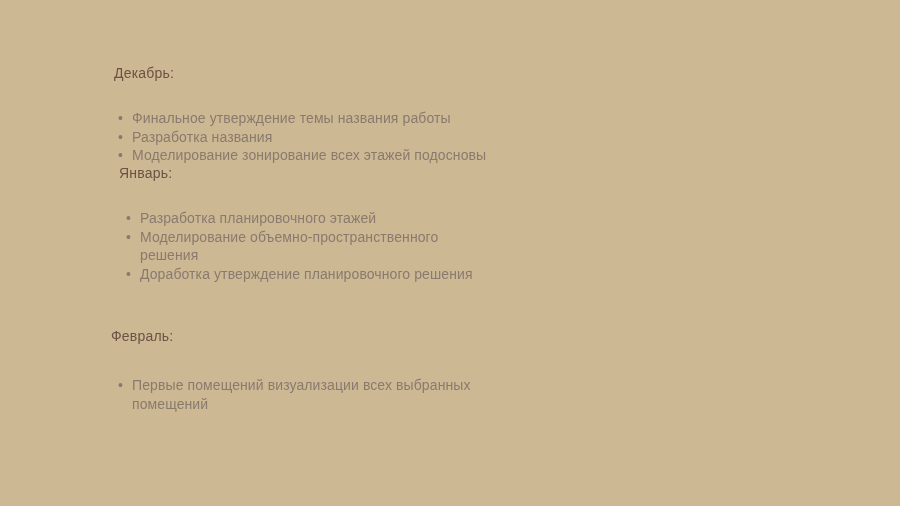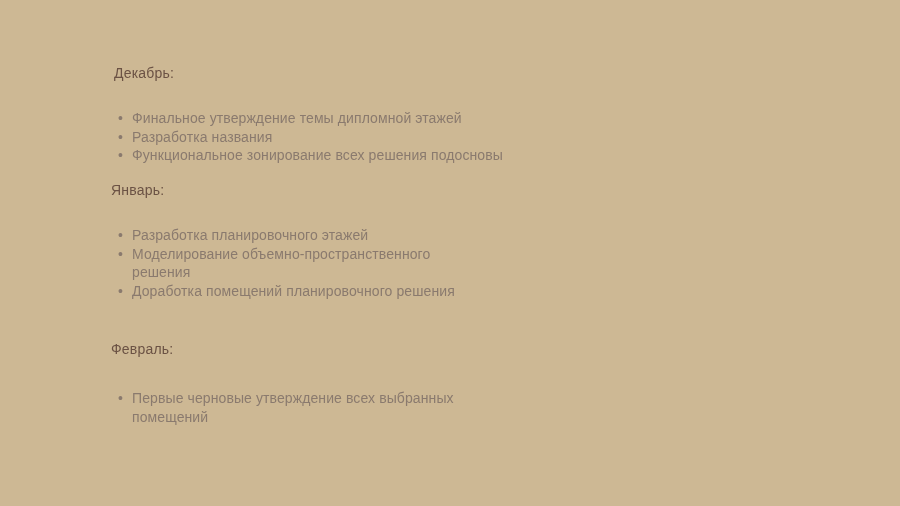"Финальное утверждение темы дипломной" span { text: дипломной этажей -> названия работы }
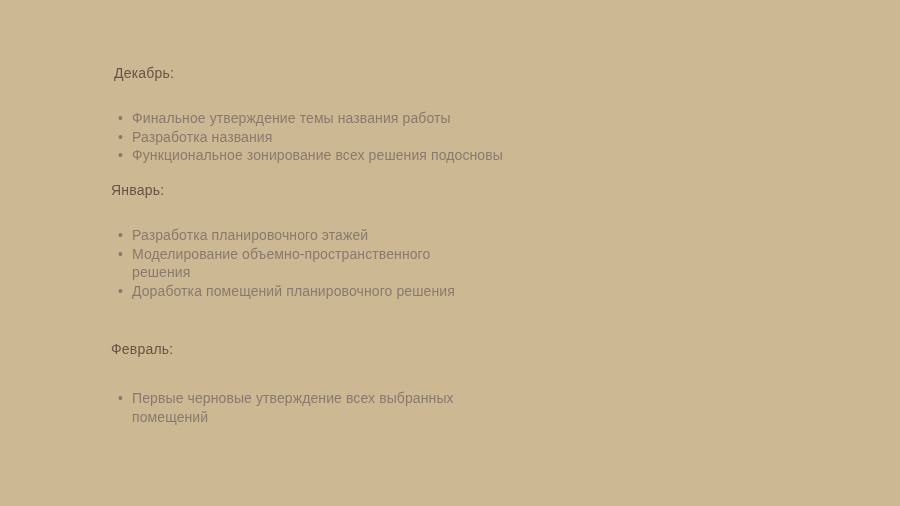"Функциональное зонирование всех решения" span { text: Функциональное зонирование всех решения -> Моделирование зонирование всех этажей }
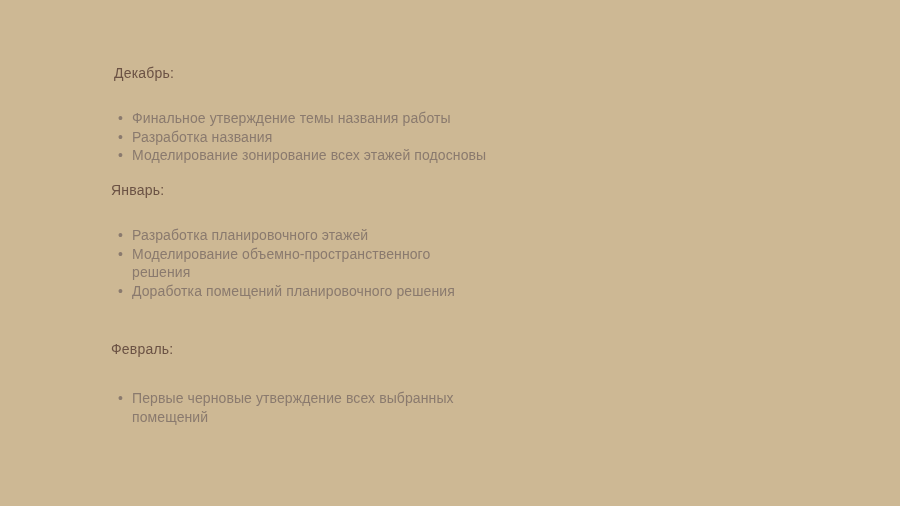"Январь:" #section-january { margin-left: none -> 8px; top: 181px -> 164px }
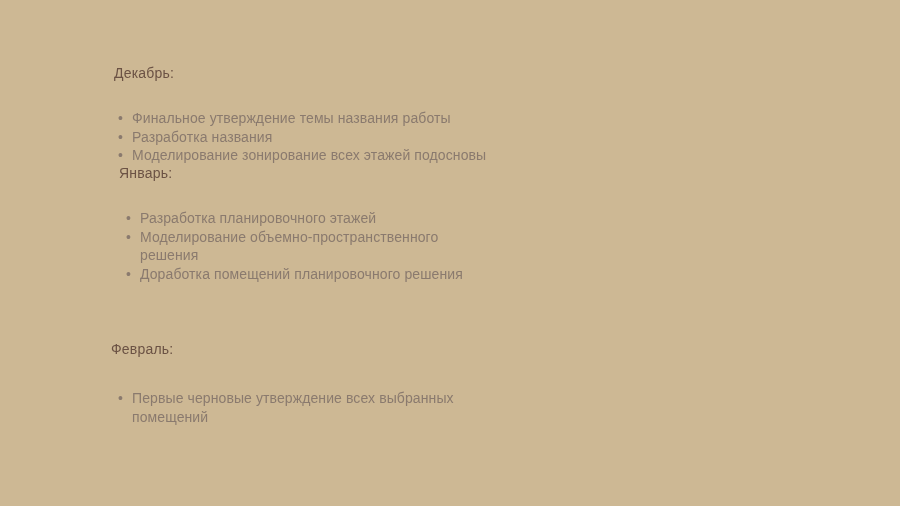"Доработка помещений планировочного" span { text: помещений -> утверждение }
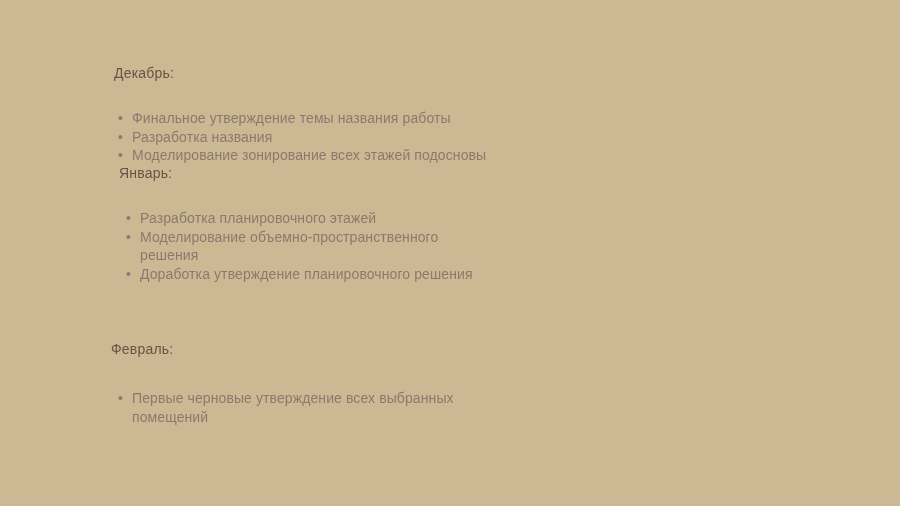"Февраль:" #section-february { top: 340px -> 327px }
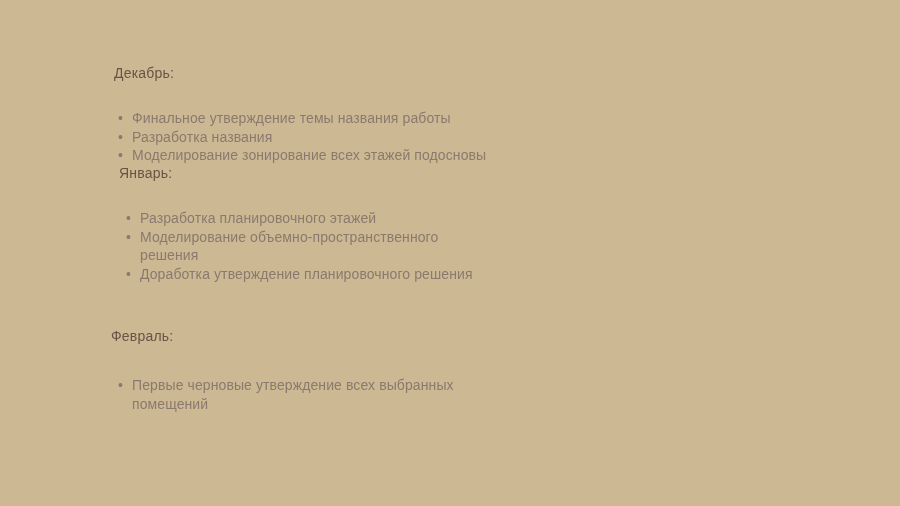"Первые черновые утверждение всех" span { text: черновые утверждение -> помещений визуализации }
